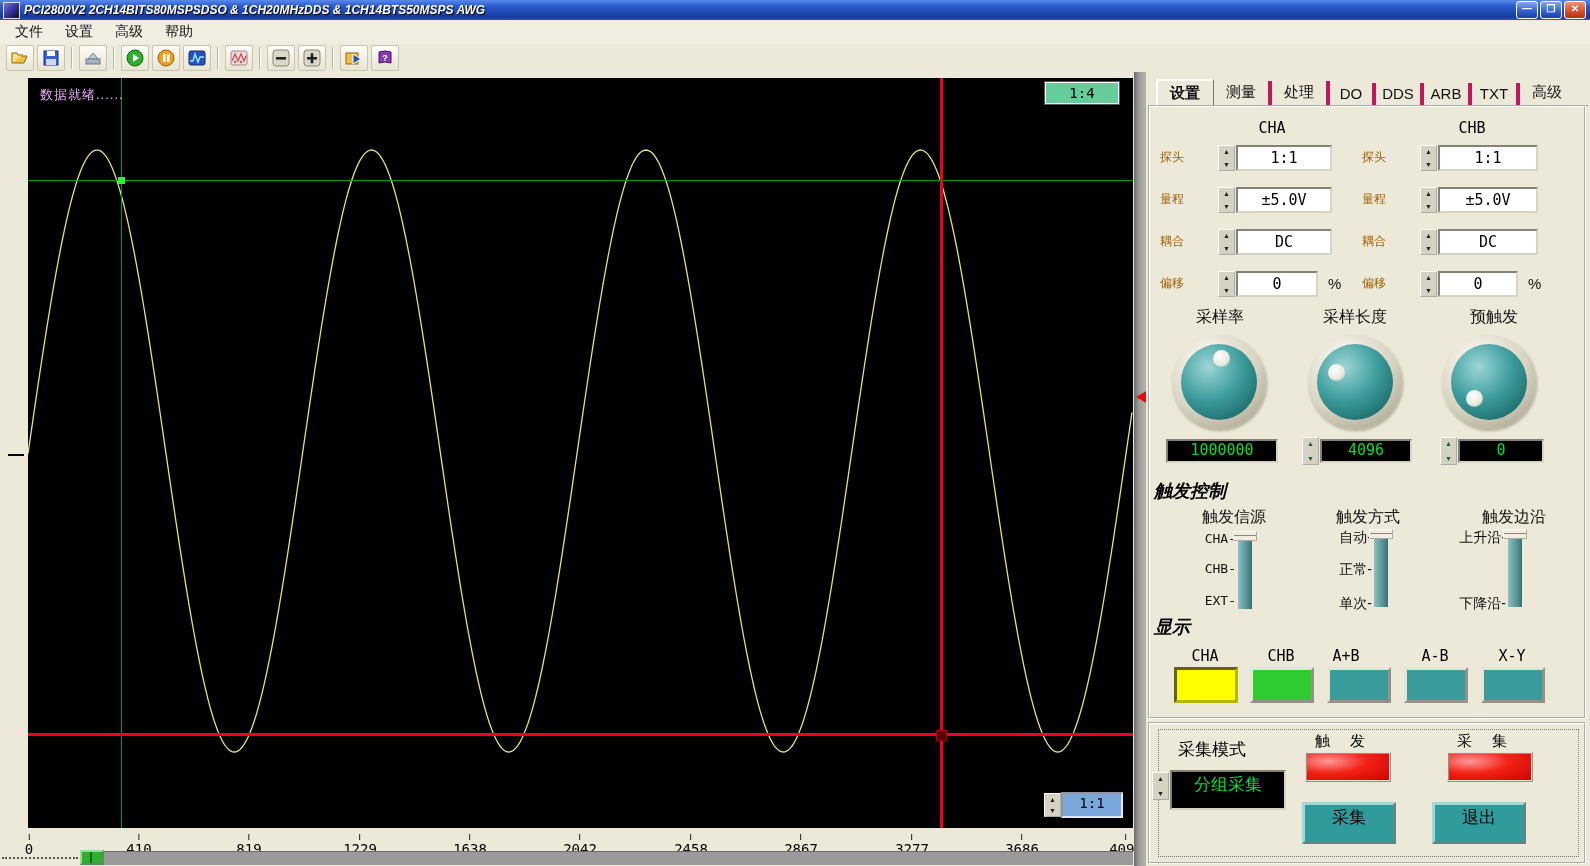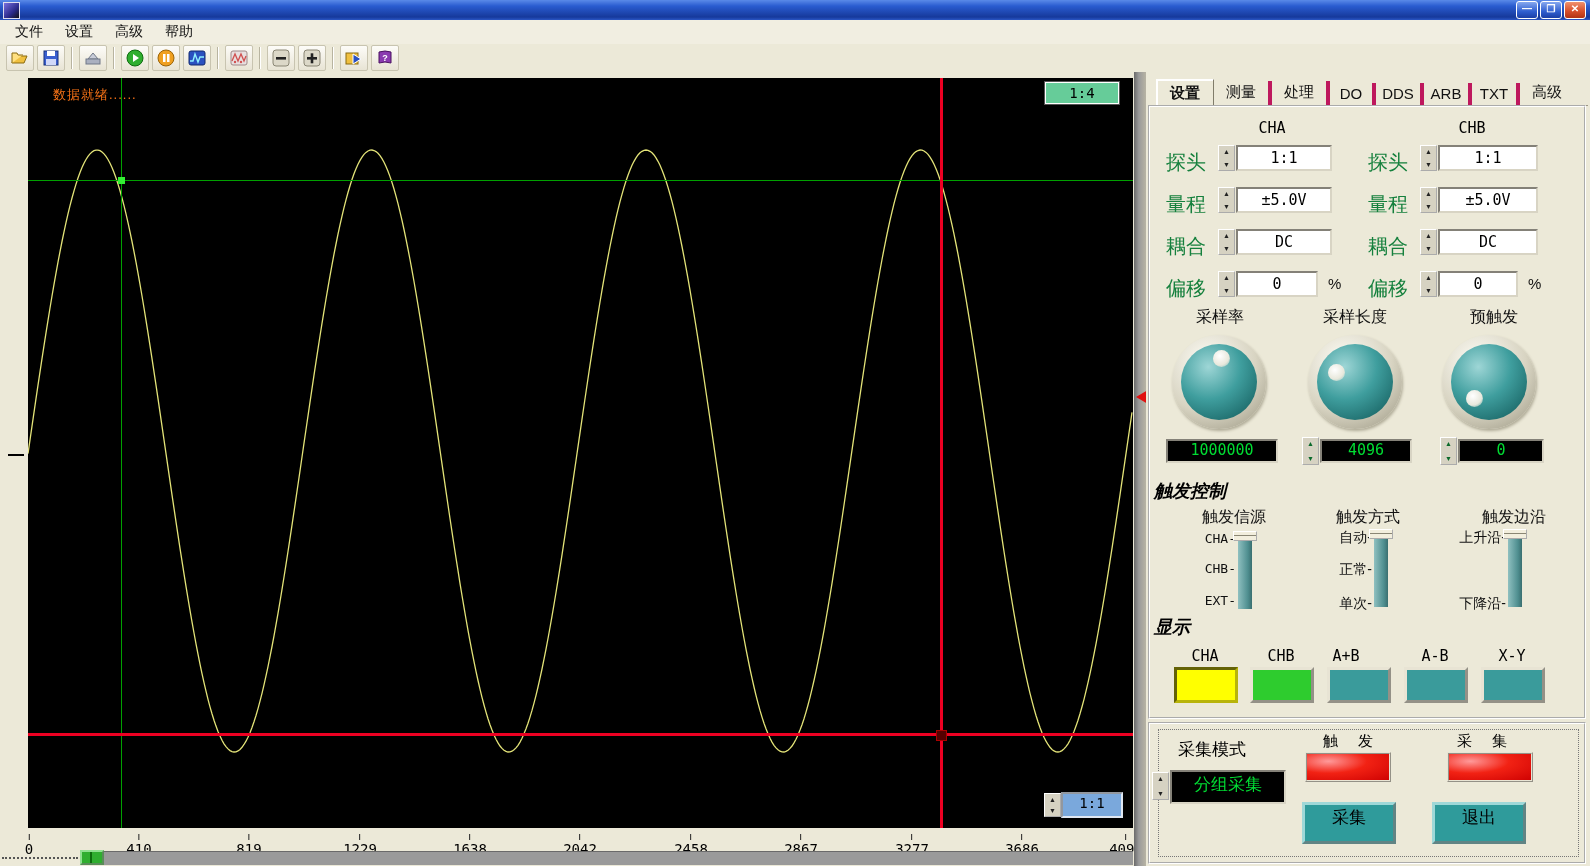"PCI2800V2 2CH14BITS80MSPSDSO &" div.title { html: none -> <div>PCI2800V2 2CH14BITS80MSPSDSO &amp; 1CH20MHzDDS &amp; 1CH14BTS50MSPS AWG</div> }
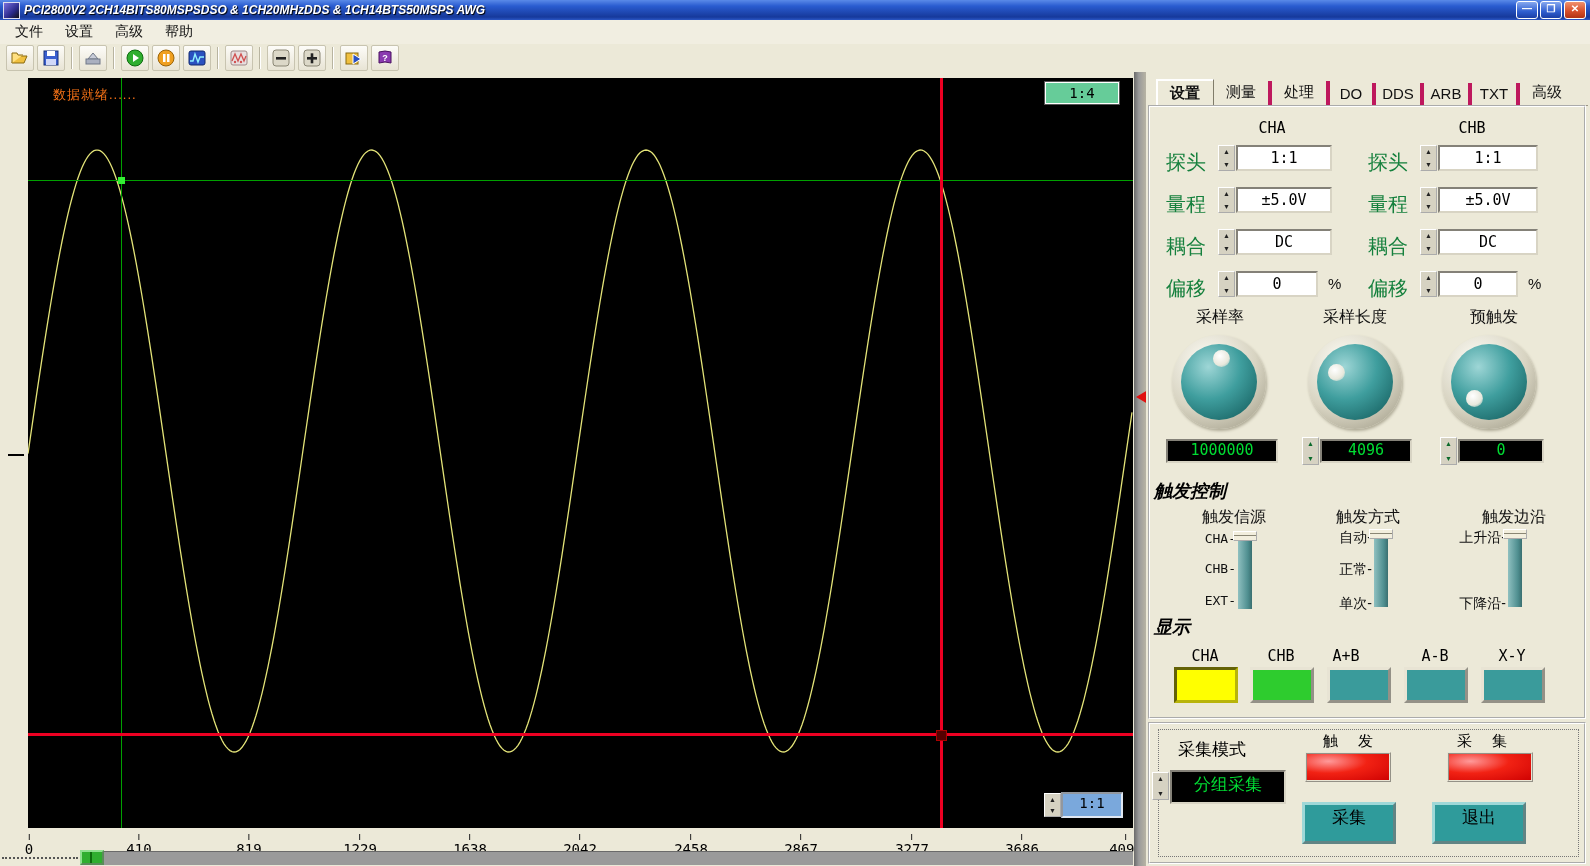"数据就绪......" .statusmsg { color: #f97316 -> #f0abfc; margin-left: 13px -> none }
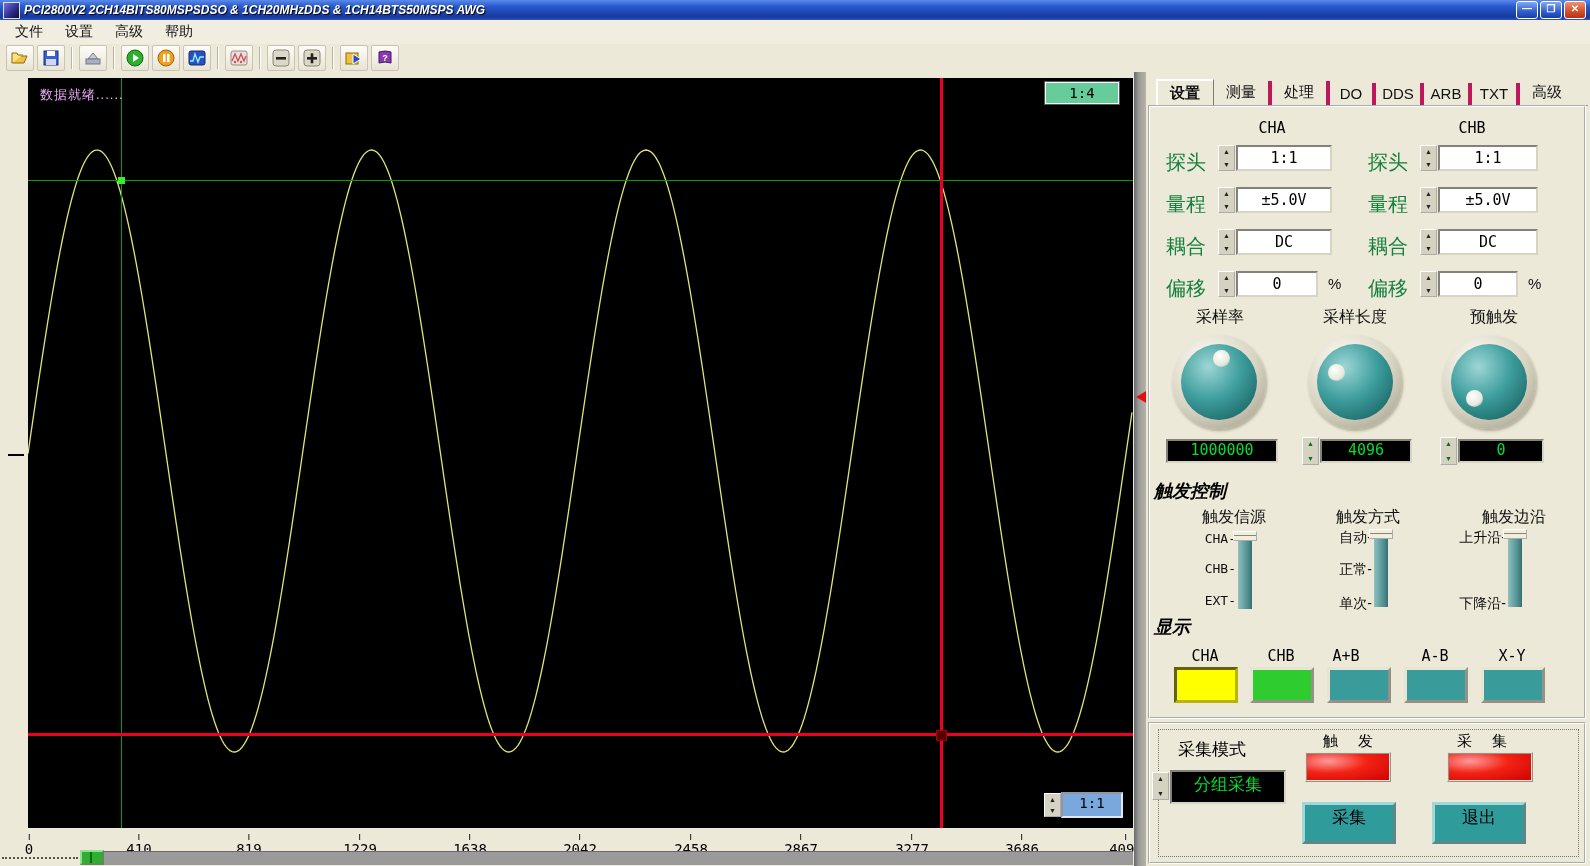"探头" .chrow-label { color: #15803d -> #a16207; font-size: 20px -> 12px; text-align: center -> left }
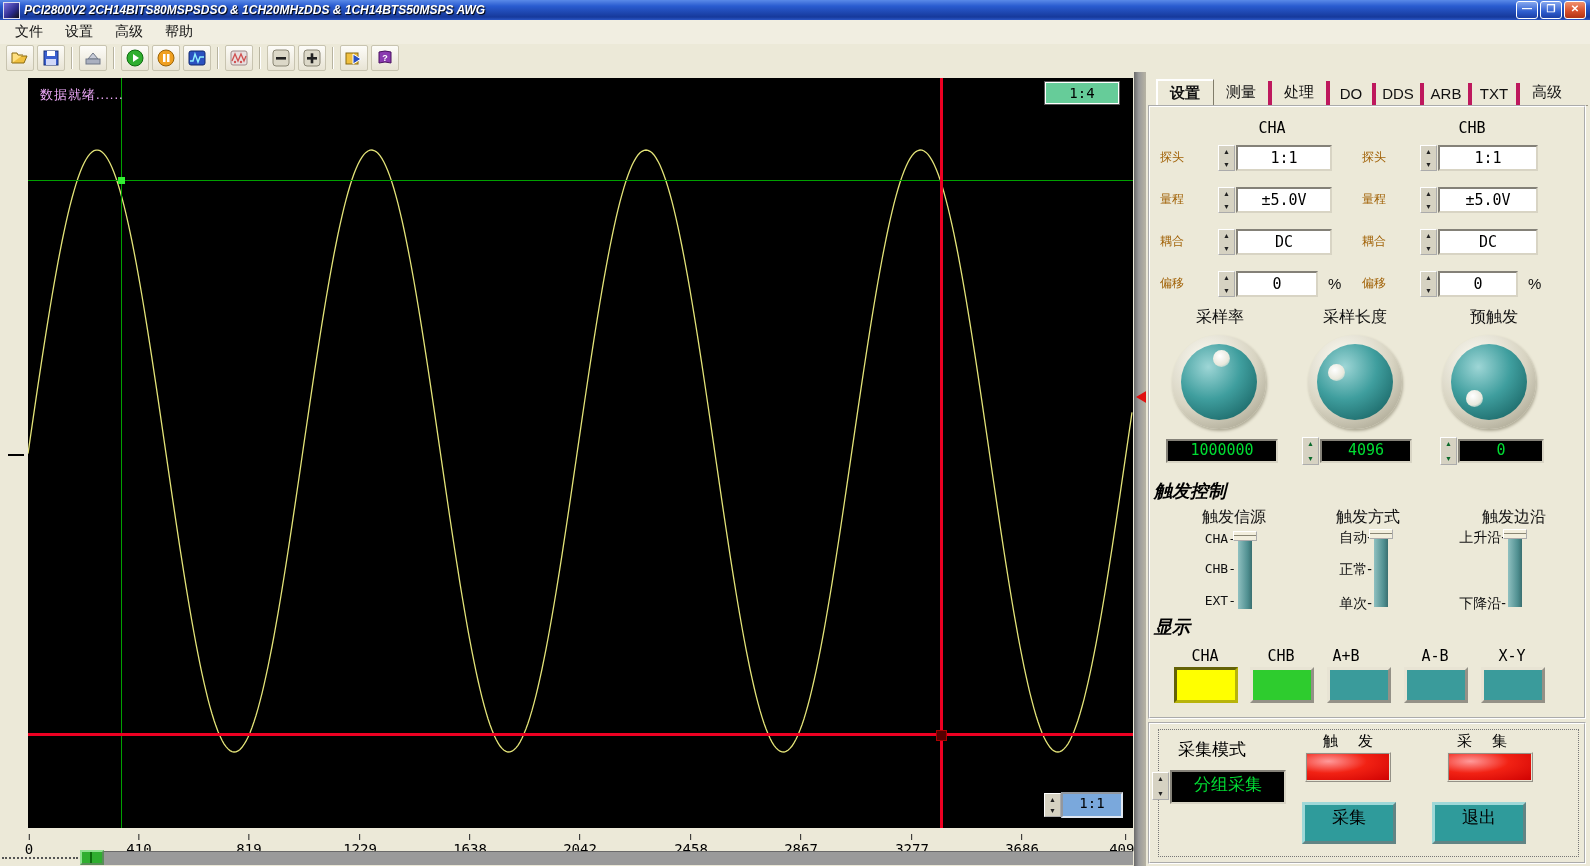"触 发" div.ledlabel { left: 158px -> 150px }
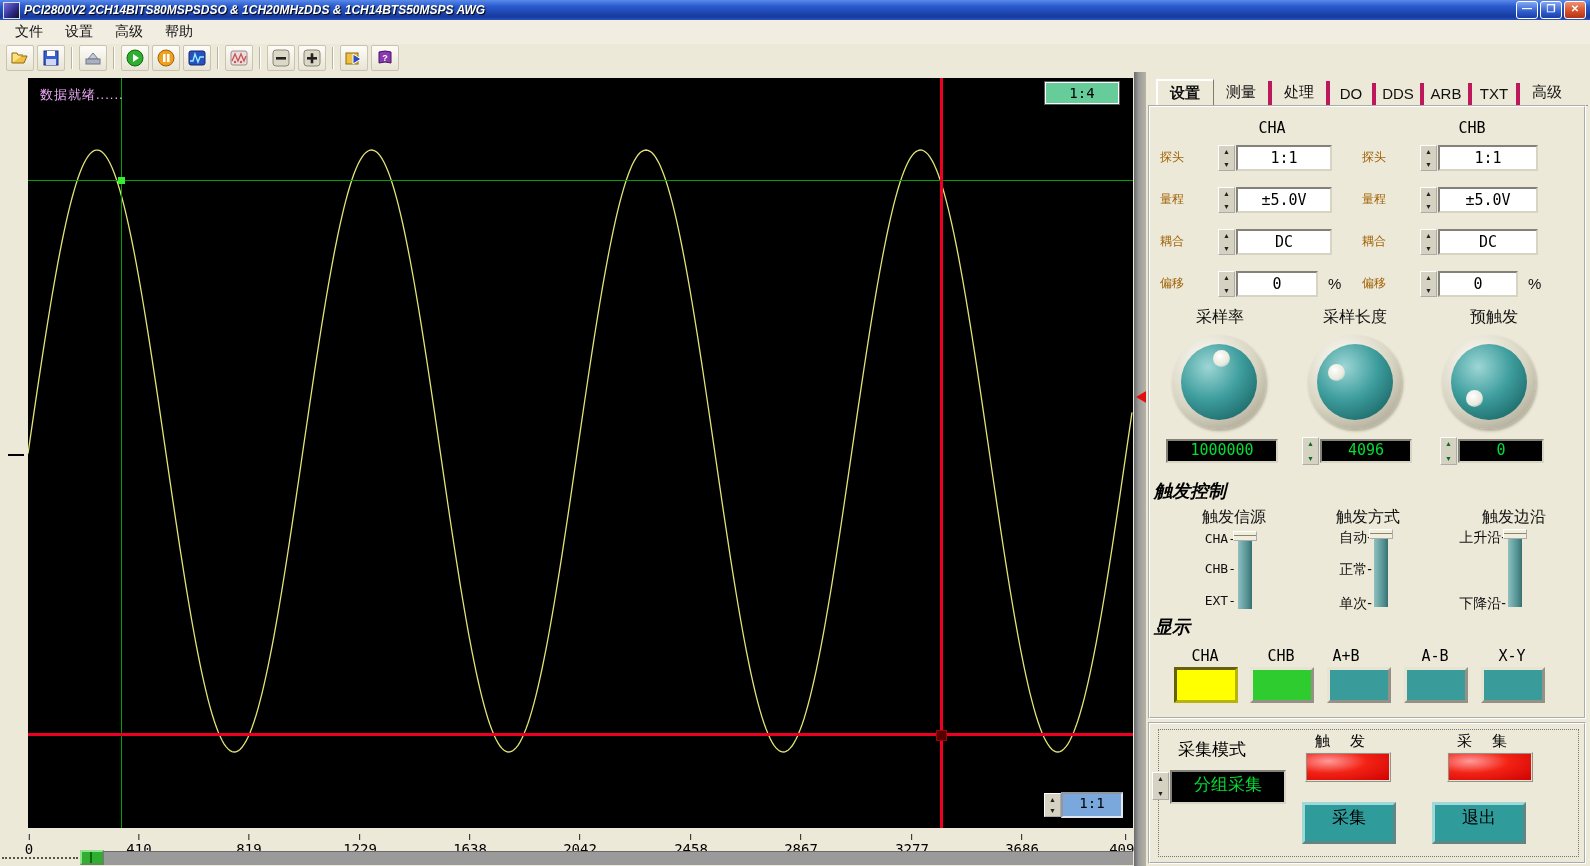"分组采集" .acqmode-lcd { height: 34px -> 40px }
